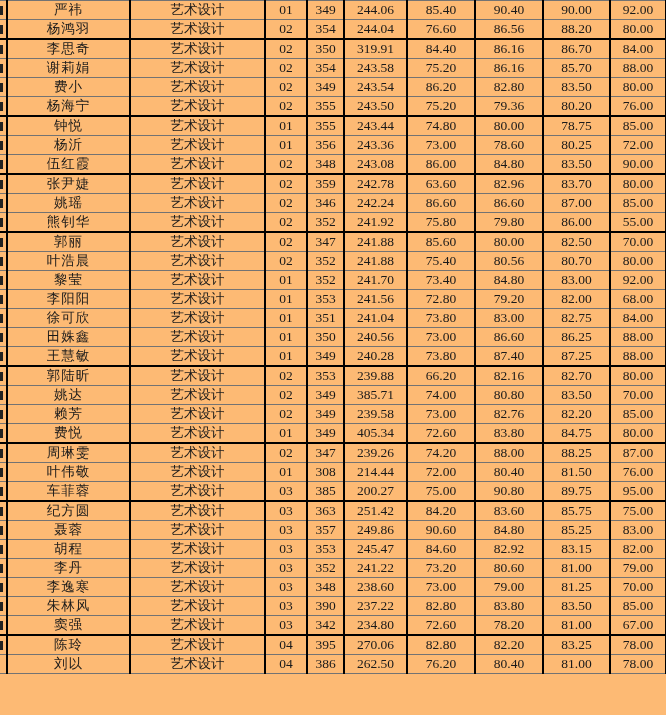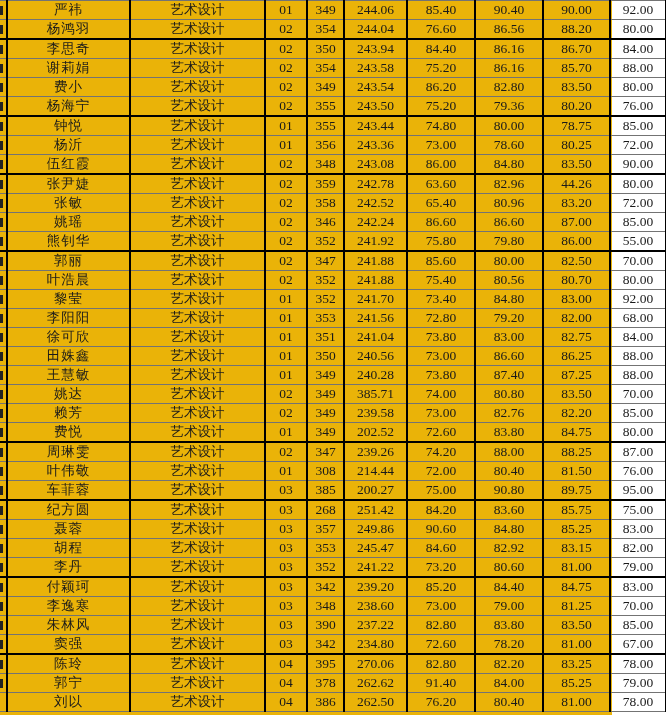"严祎" .sheet { background: #eab308 -> #fdba74; width: 612px -> 666px }
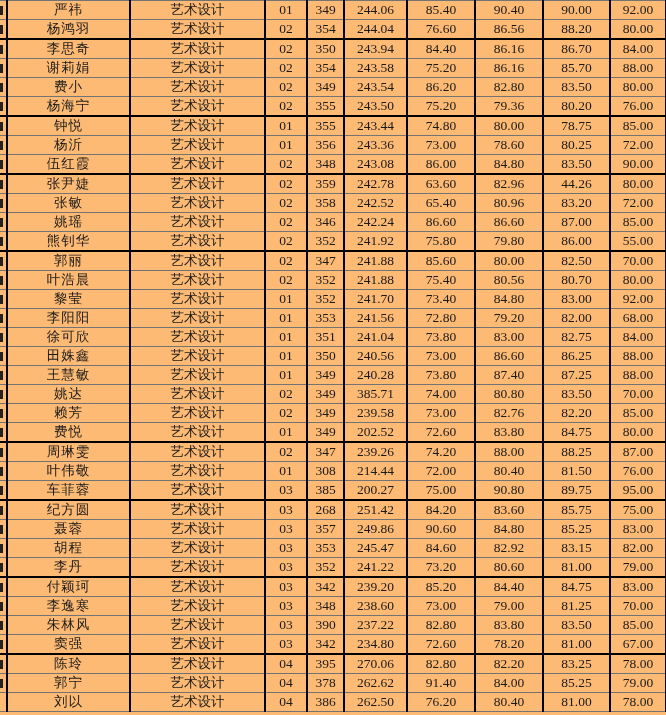"243.94" td { text: 243.94 -> 319.91 }
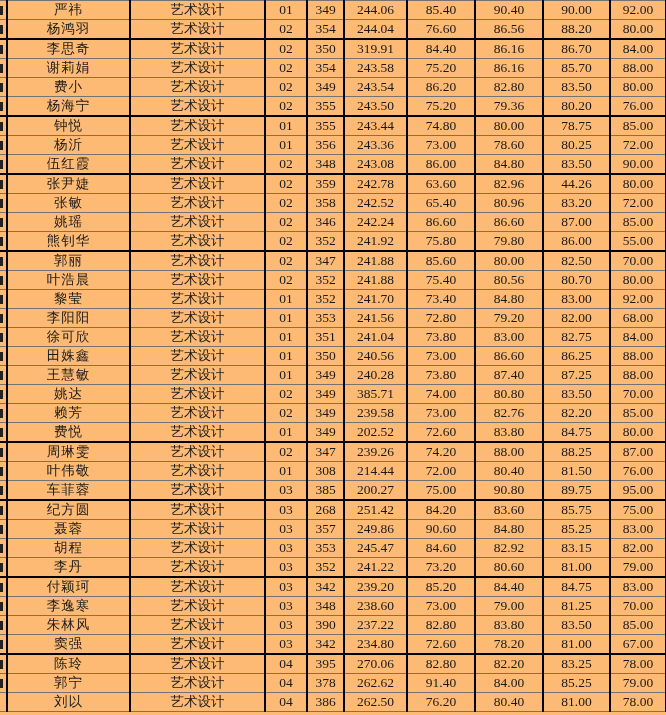"44.26" td { text: 44.26 -> 83.70 }
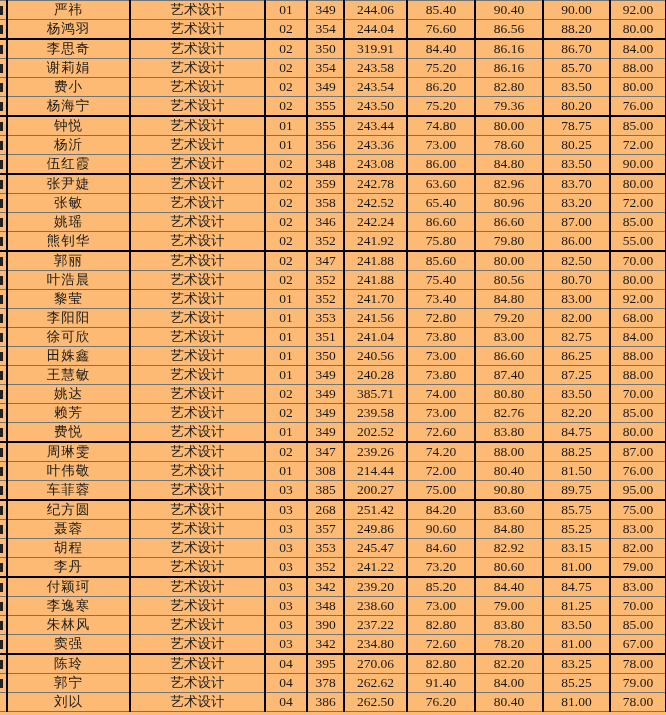"张敏" tr { html: <tr> <td> <span></span> </td> <td>张敏</td> <td>艺术设计</td> <td>02</td> <td>358</td> <td>242.52</td> <td>65.40</td> <td>80.96</td> <td>83.20</td> <td>72.00</td> </tr> -> none }
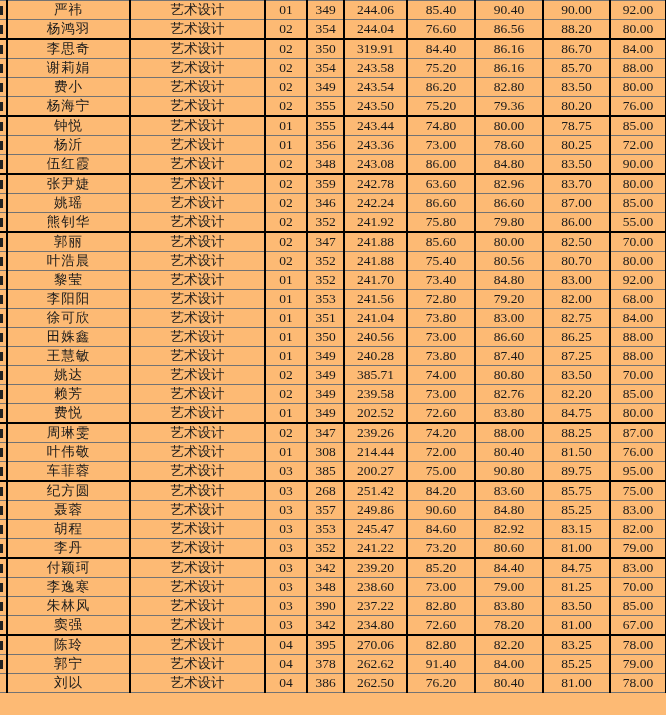"郭陆昕" tr.group-start { html: none -> <tr> <td> <span></span> </td> <td>郭陆昕</td> <td>艺术设计</td> <td>02</td> <td>353</td> <td>239.88</td> <td>66.20</td> <td>82.16</td> <td>82.70</td> <td>80.00</td> </tr> }
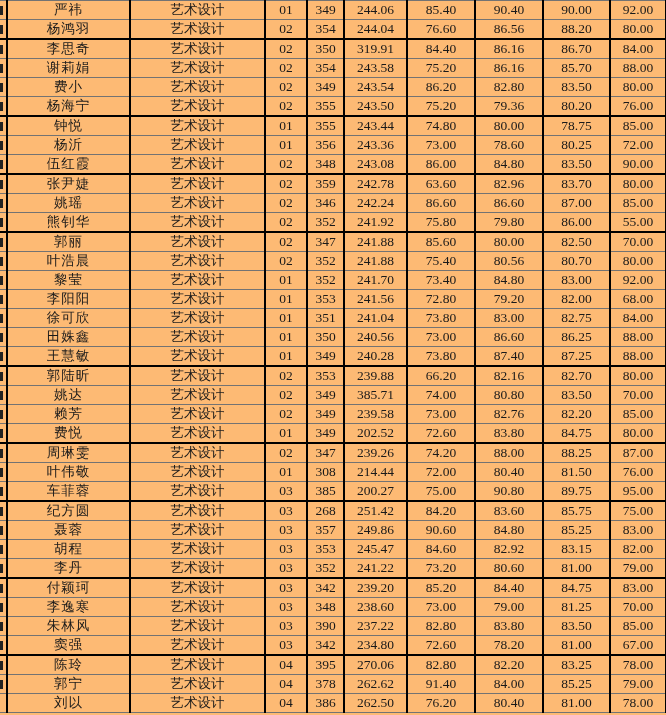"202.52" td { text: 202.52 -> 405.34 }
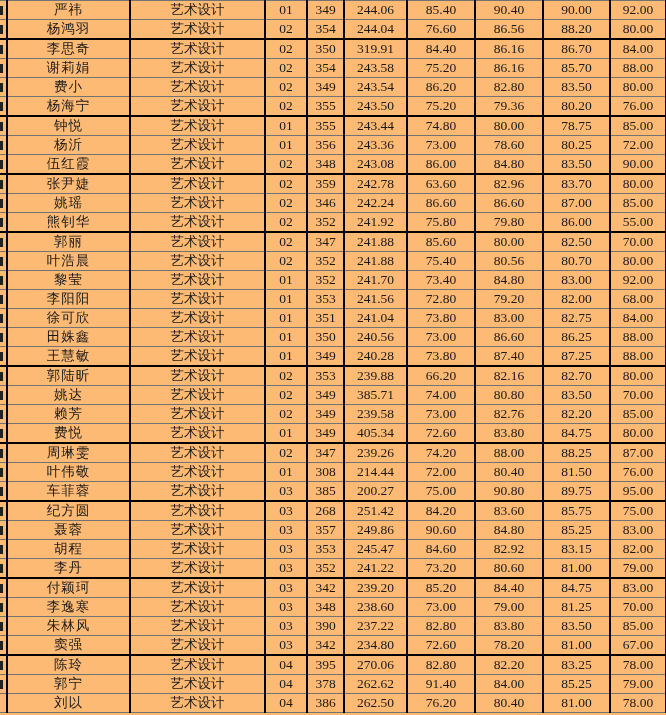"268" td { text: 268 -> 363 }
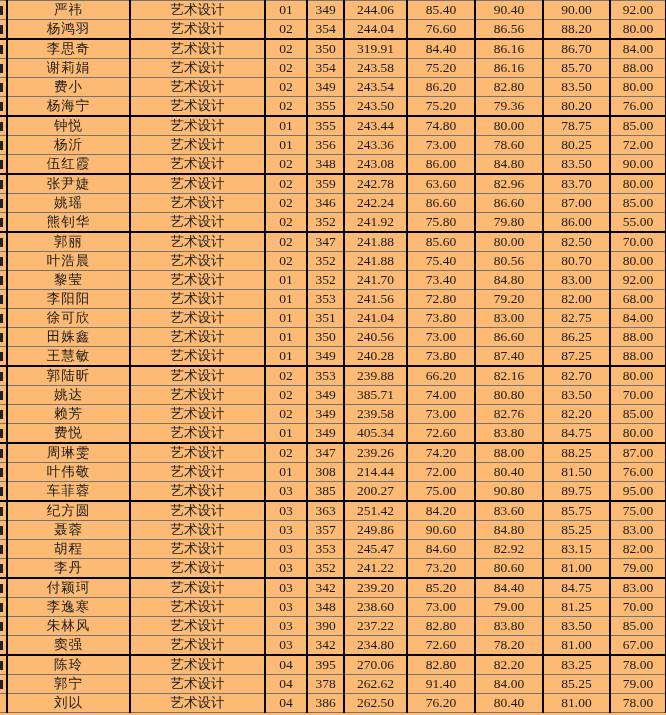"付颖珂" tr.group-start { html: <tr> <td> <span></span> </td> <td>付颖珂</td> <td>艺术设计</td> <td>03</td> <td>342</td> <td>239.20</td> <td>85.20</td> <td>84.40</td> <td>84.75</td> <td>83.00</td> </tr> -> none }
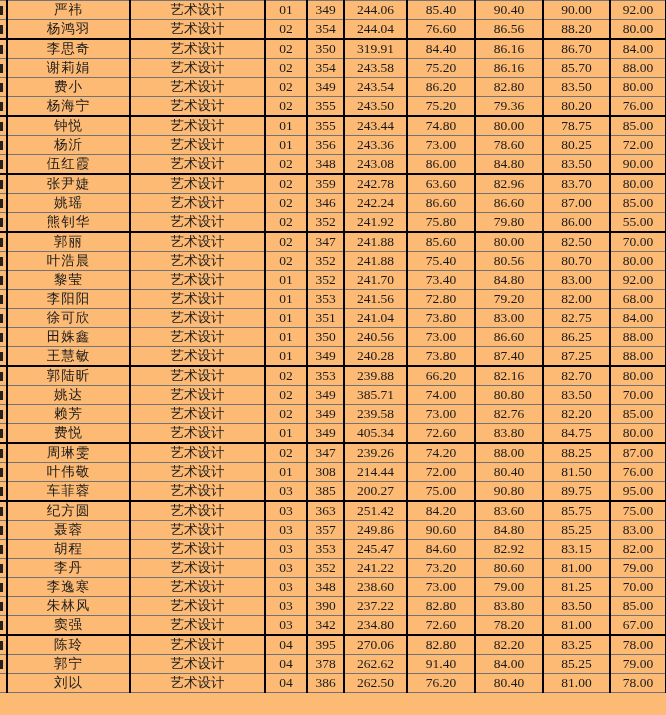"郭宁" tr { html: <tr> <td> <span></span> </td> <td>郭宁</td> <td>艺术设计</td> <td>04</td> <td>378</td> <td>262.62</td> <td>91.40</td> <td>84.00</td> <td>85.25</td> <td>79.00</td> </tr> -> none }
